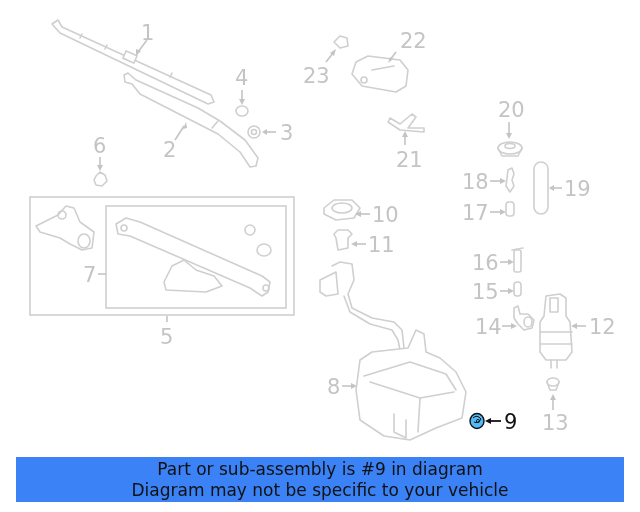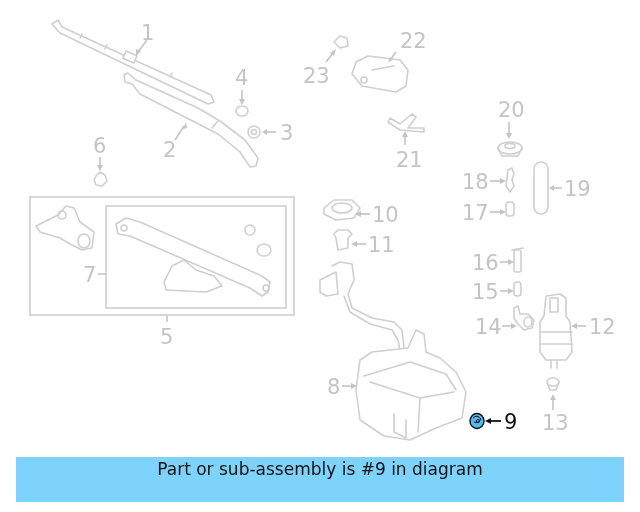"Part or sub-assembly is #9" .banner { background: #7dd3fc -> #3b82f6 }
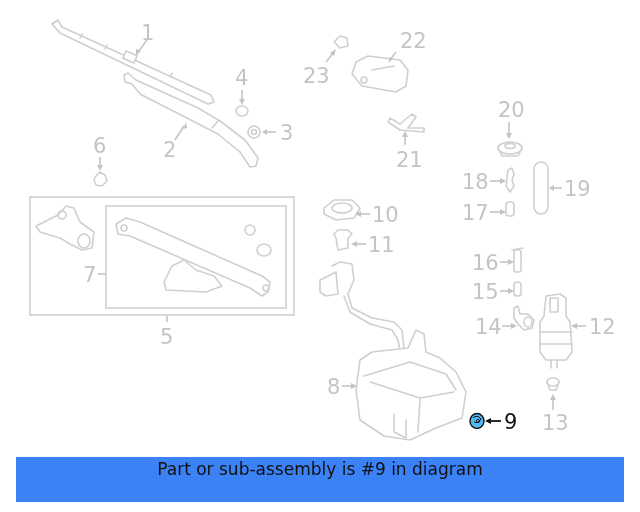"Diagram may not be specific" div { html: none -> <div>Diagram may not be specific to your vehicle</div> }
